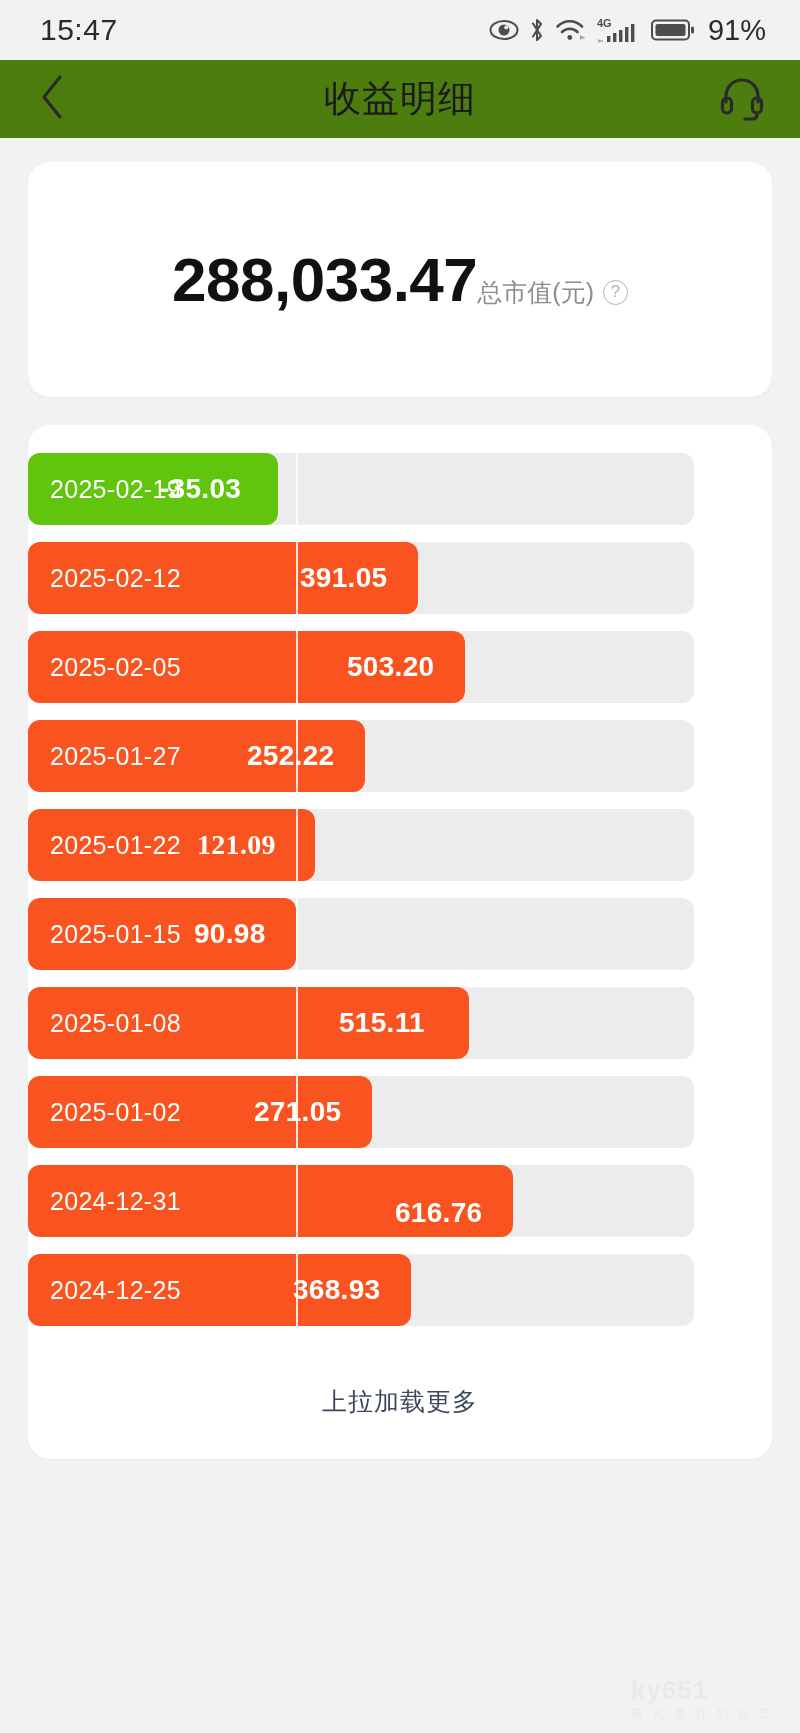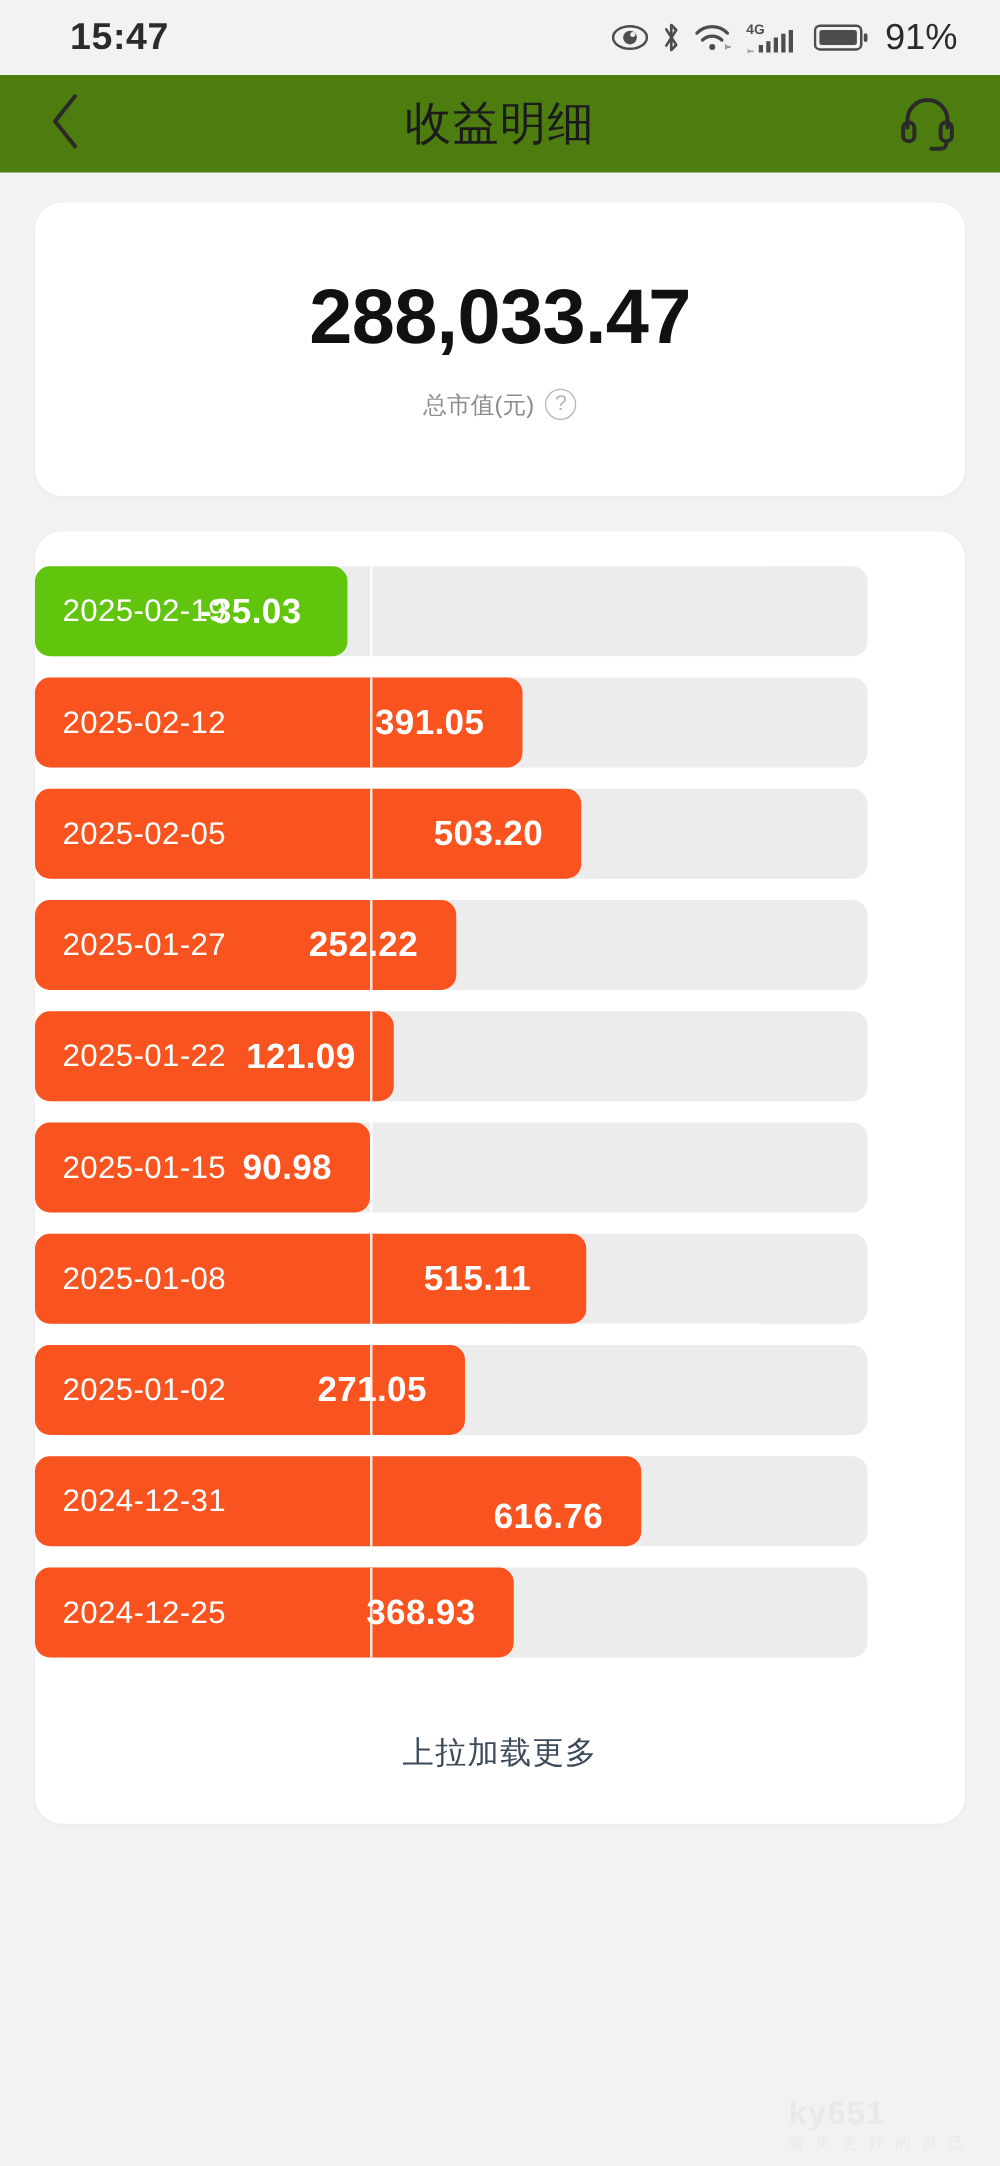"15:47" .sb-time { font-weight: 700 -> 400; margin-left: 16px -> none }
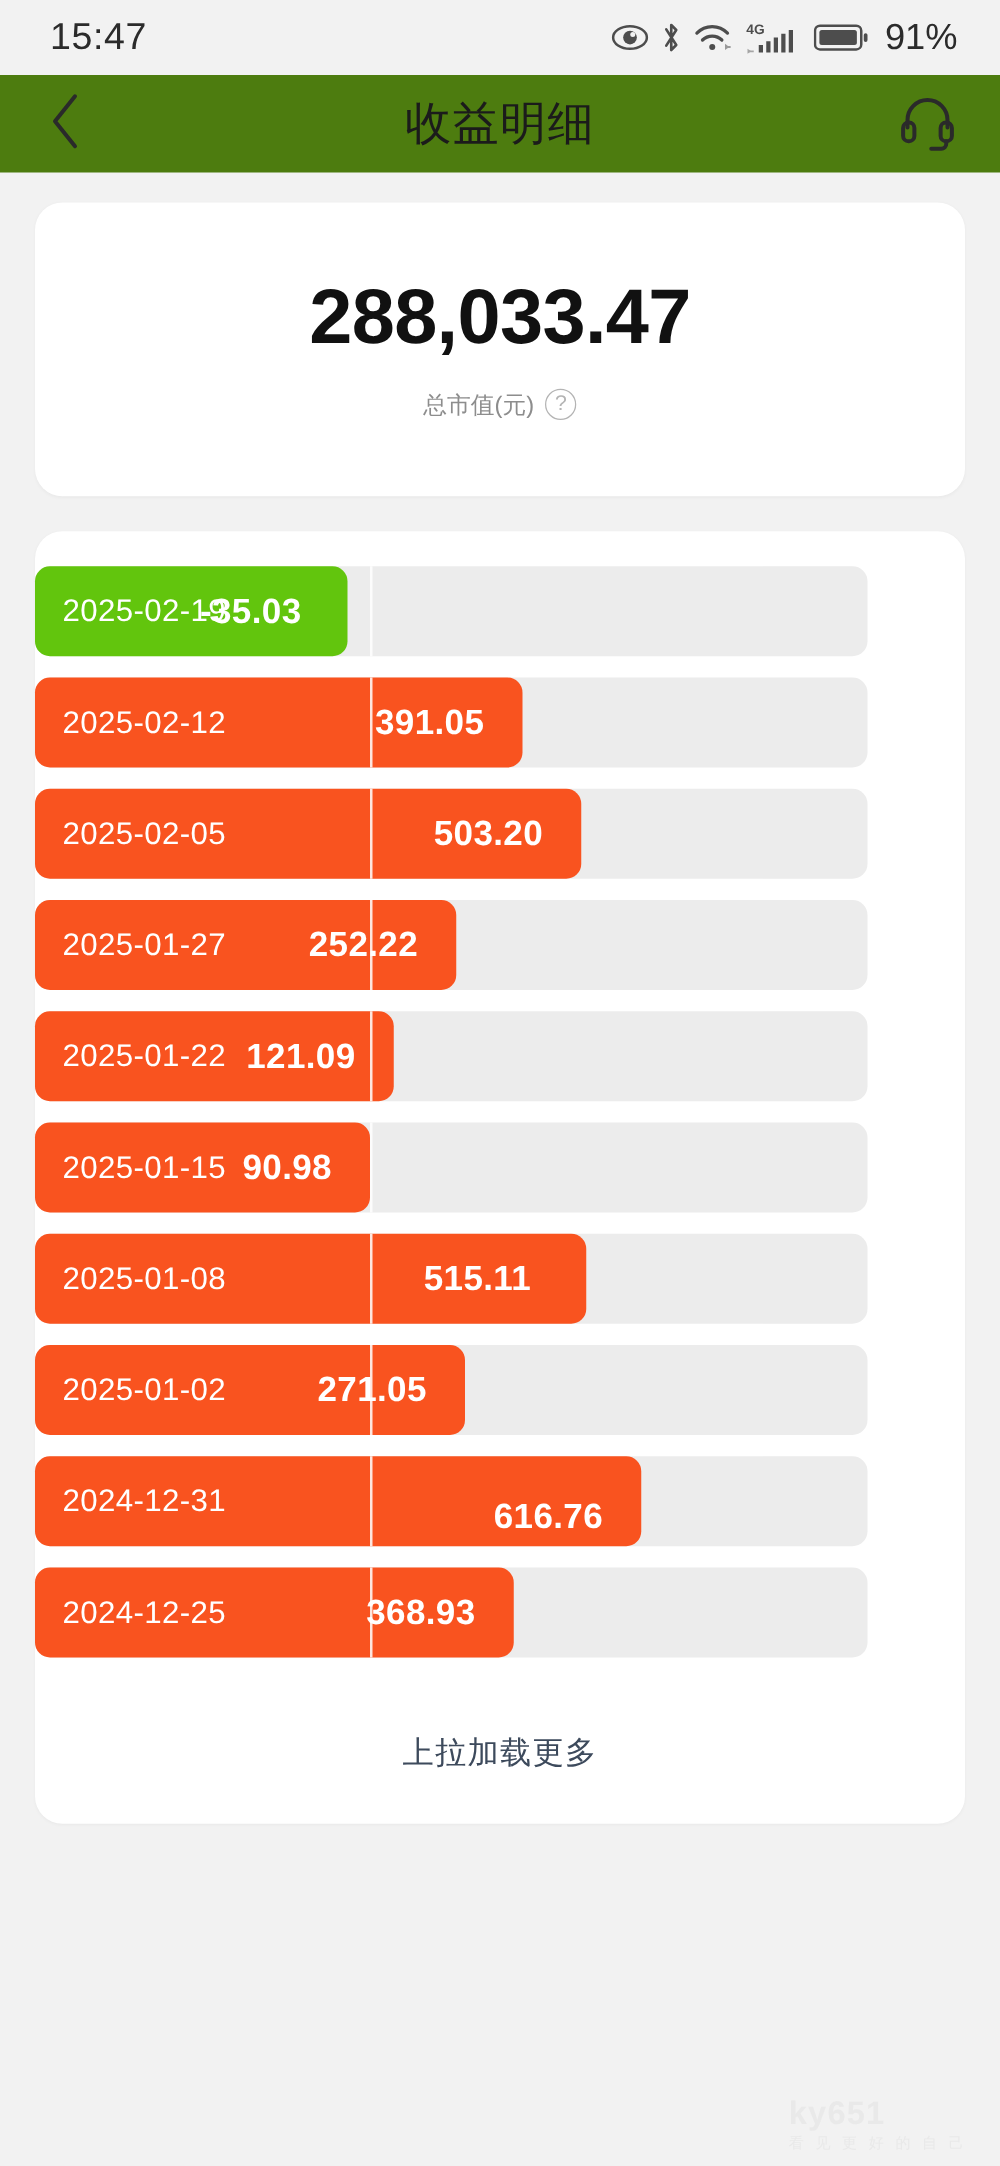"288,033.47" .summary { flex-direction: column -> row }
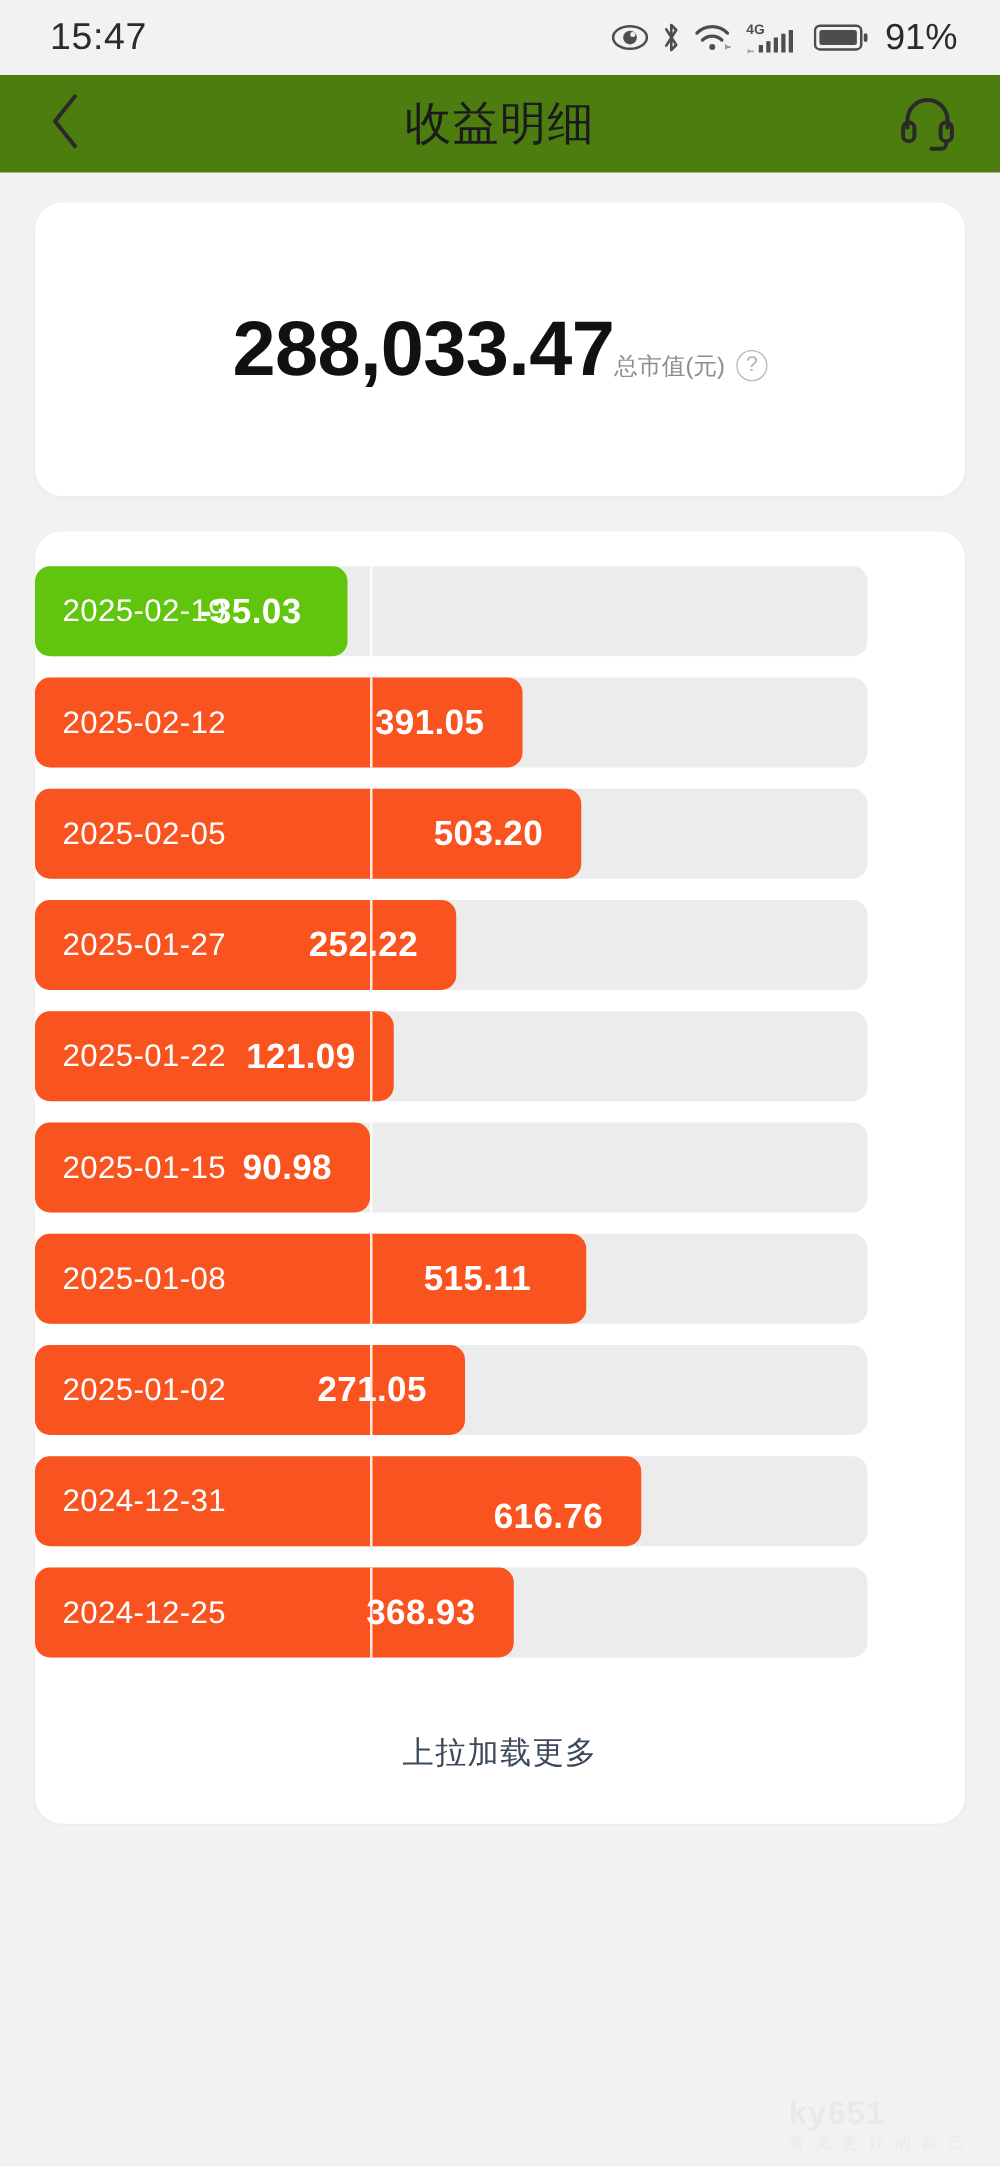"总市值(元)" .summary-label { font-size: 19px -> 25px }
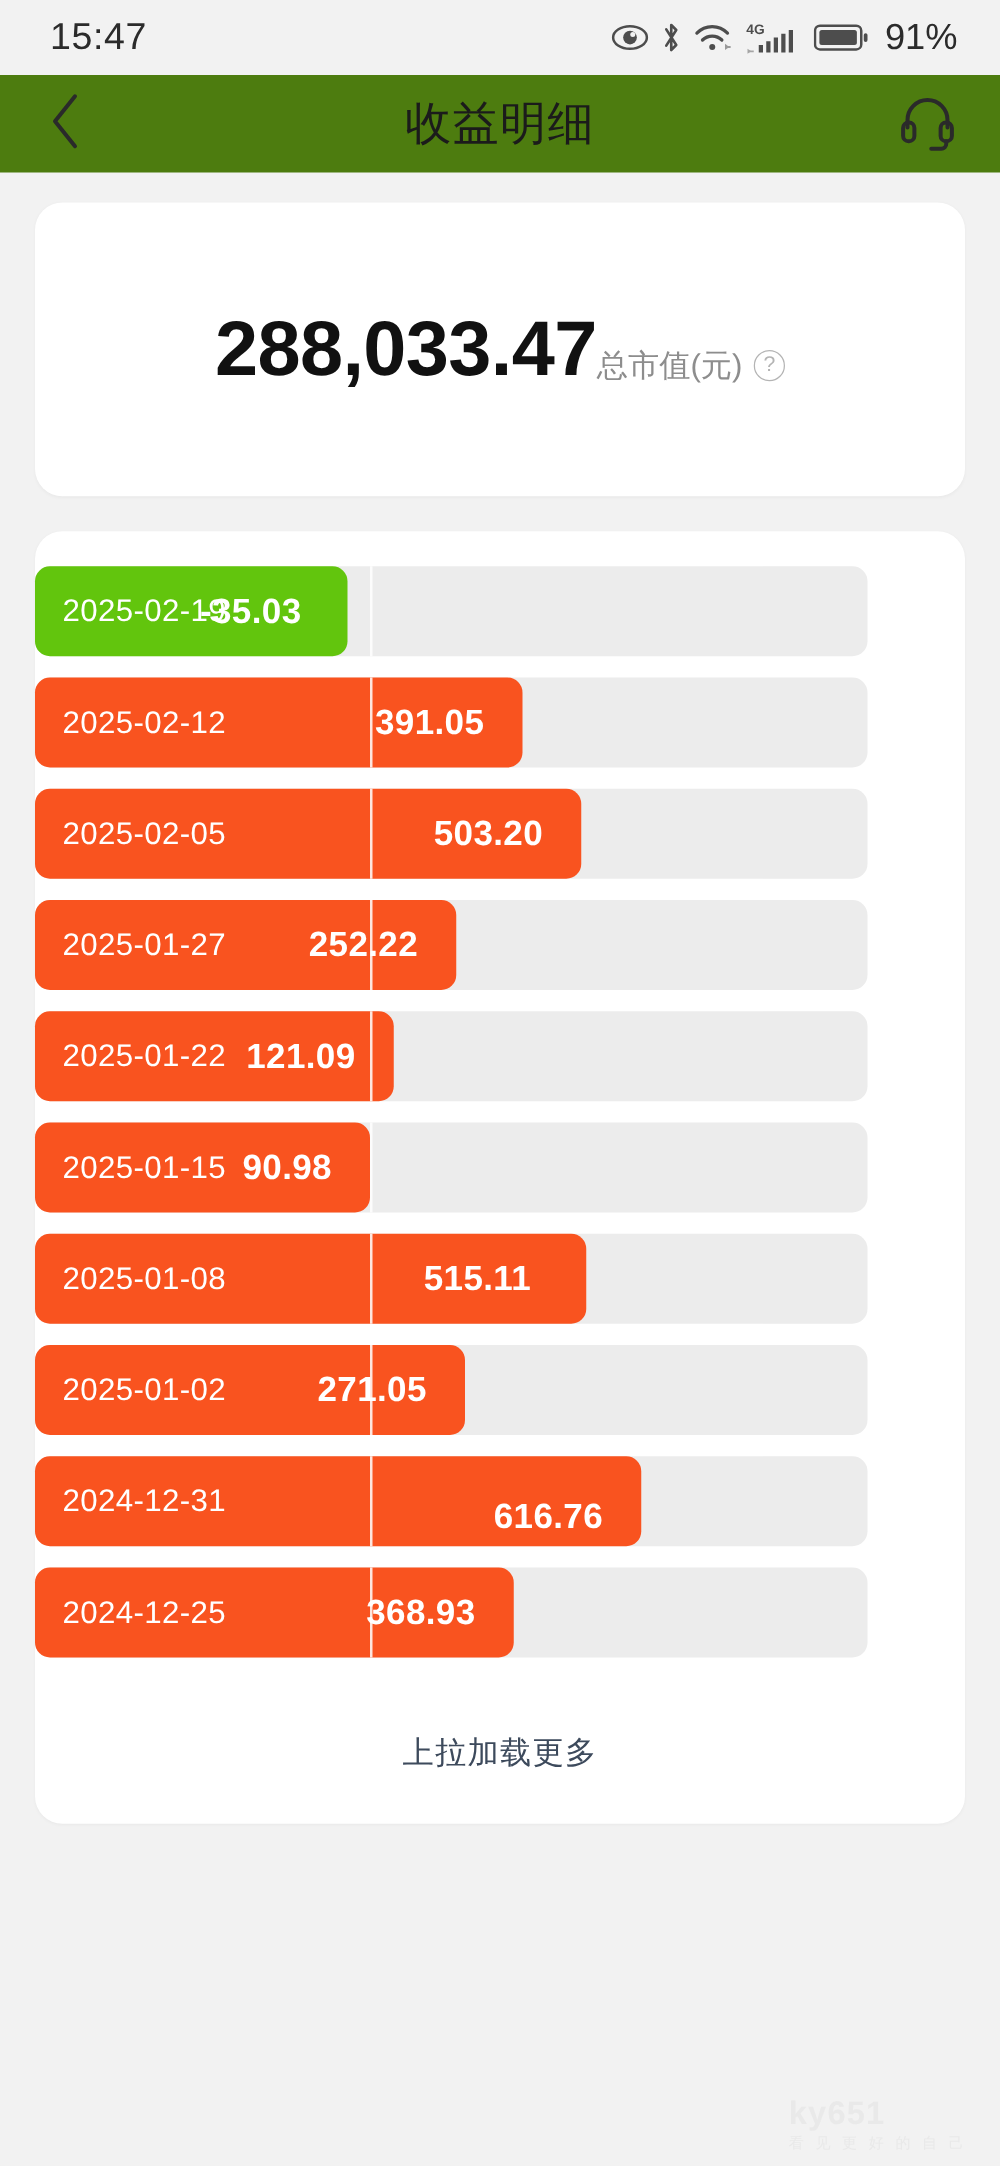"121.09" div.bar-value { font-family: none -> Liberation Serif, serif }
